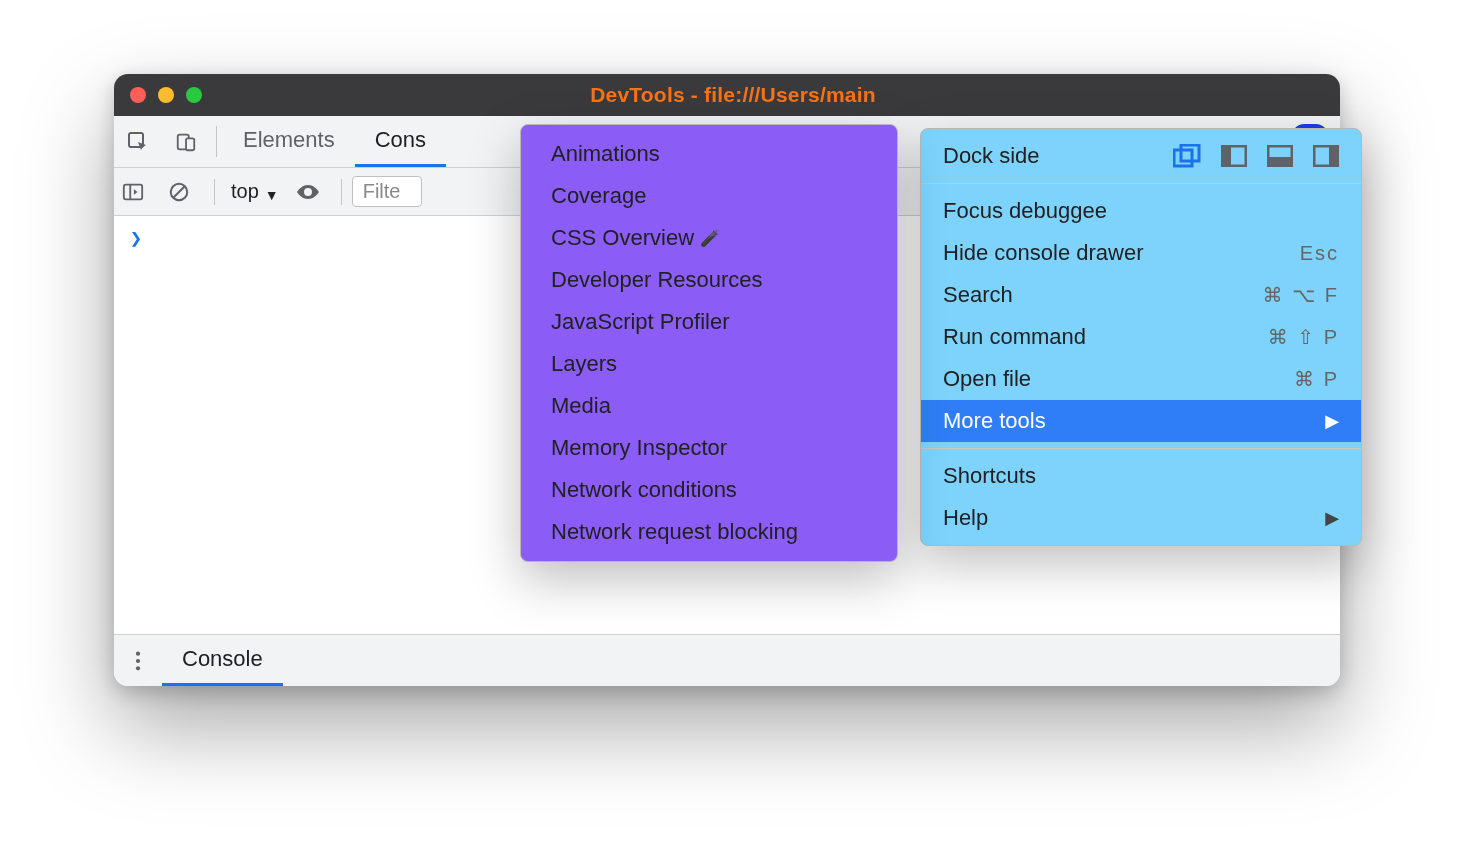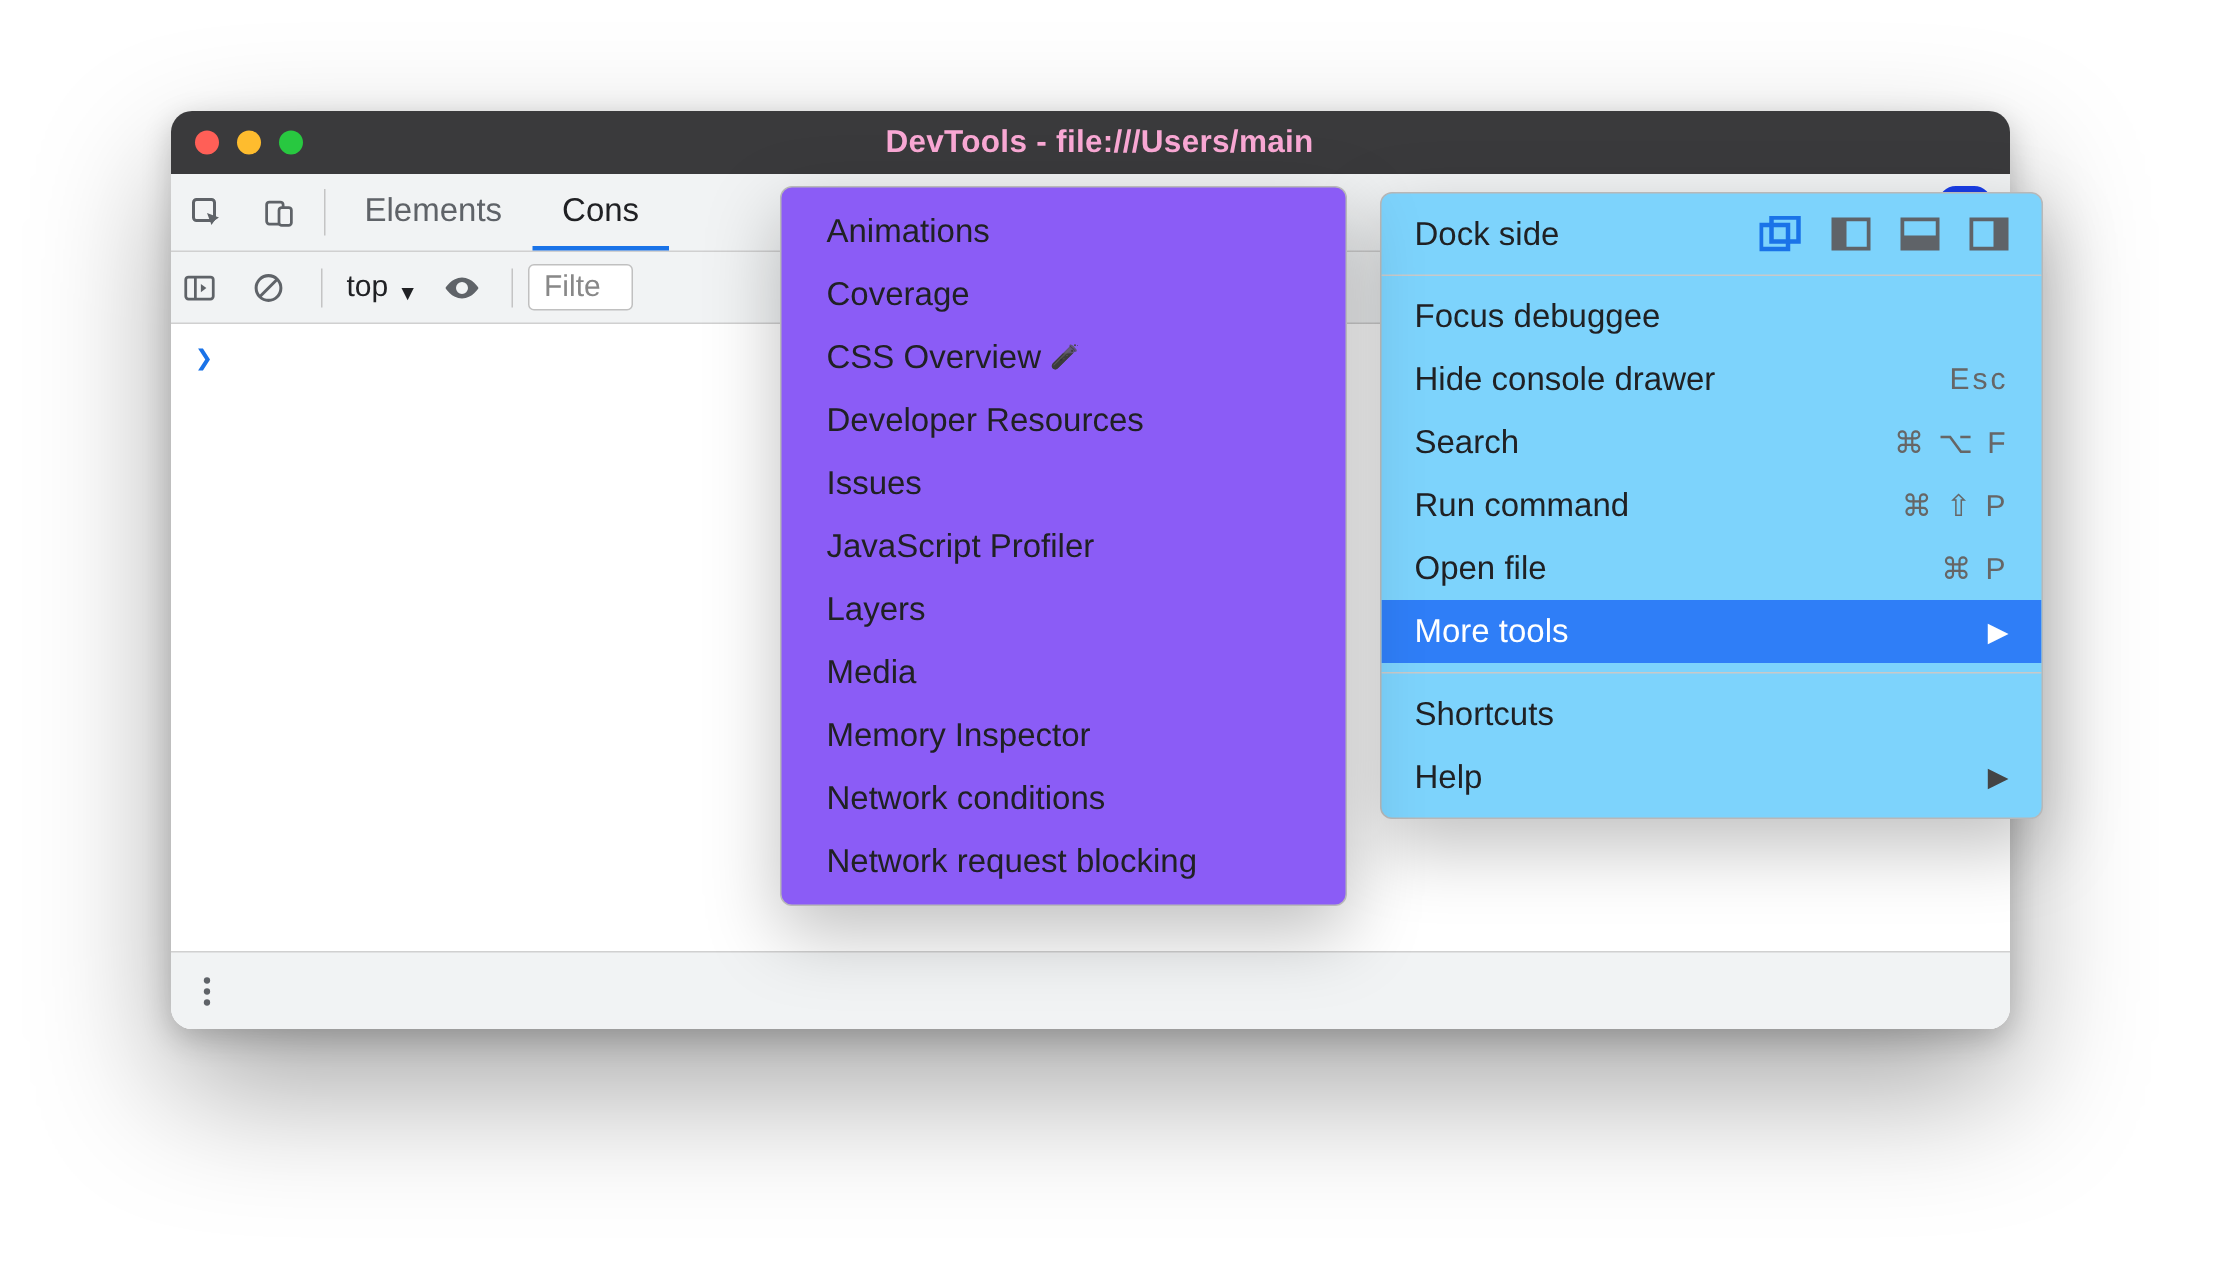"DevTools - file:///Users/main" .title-text { color: #f9a8d4 -> #f97316 }
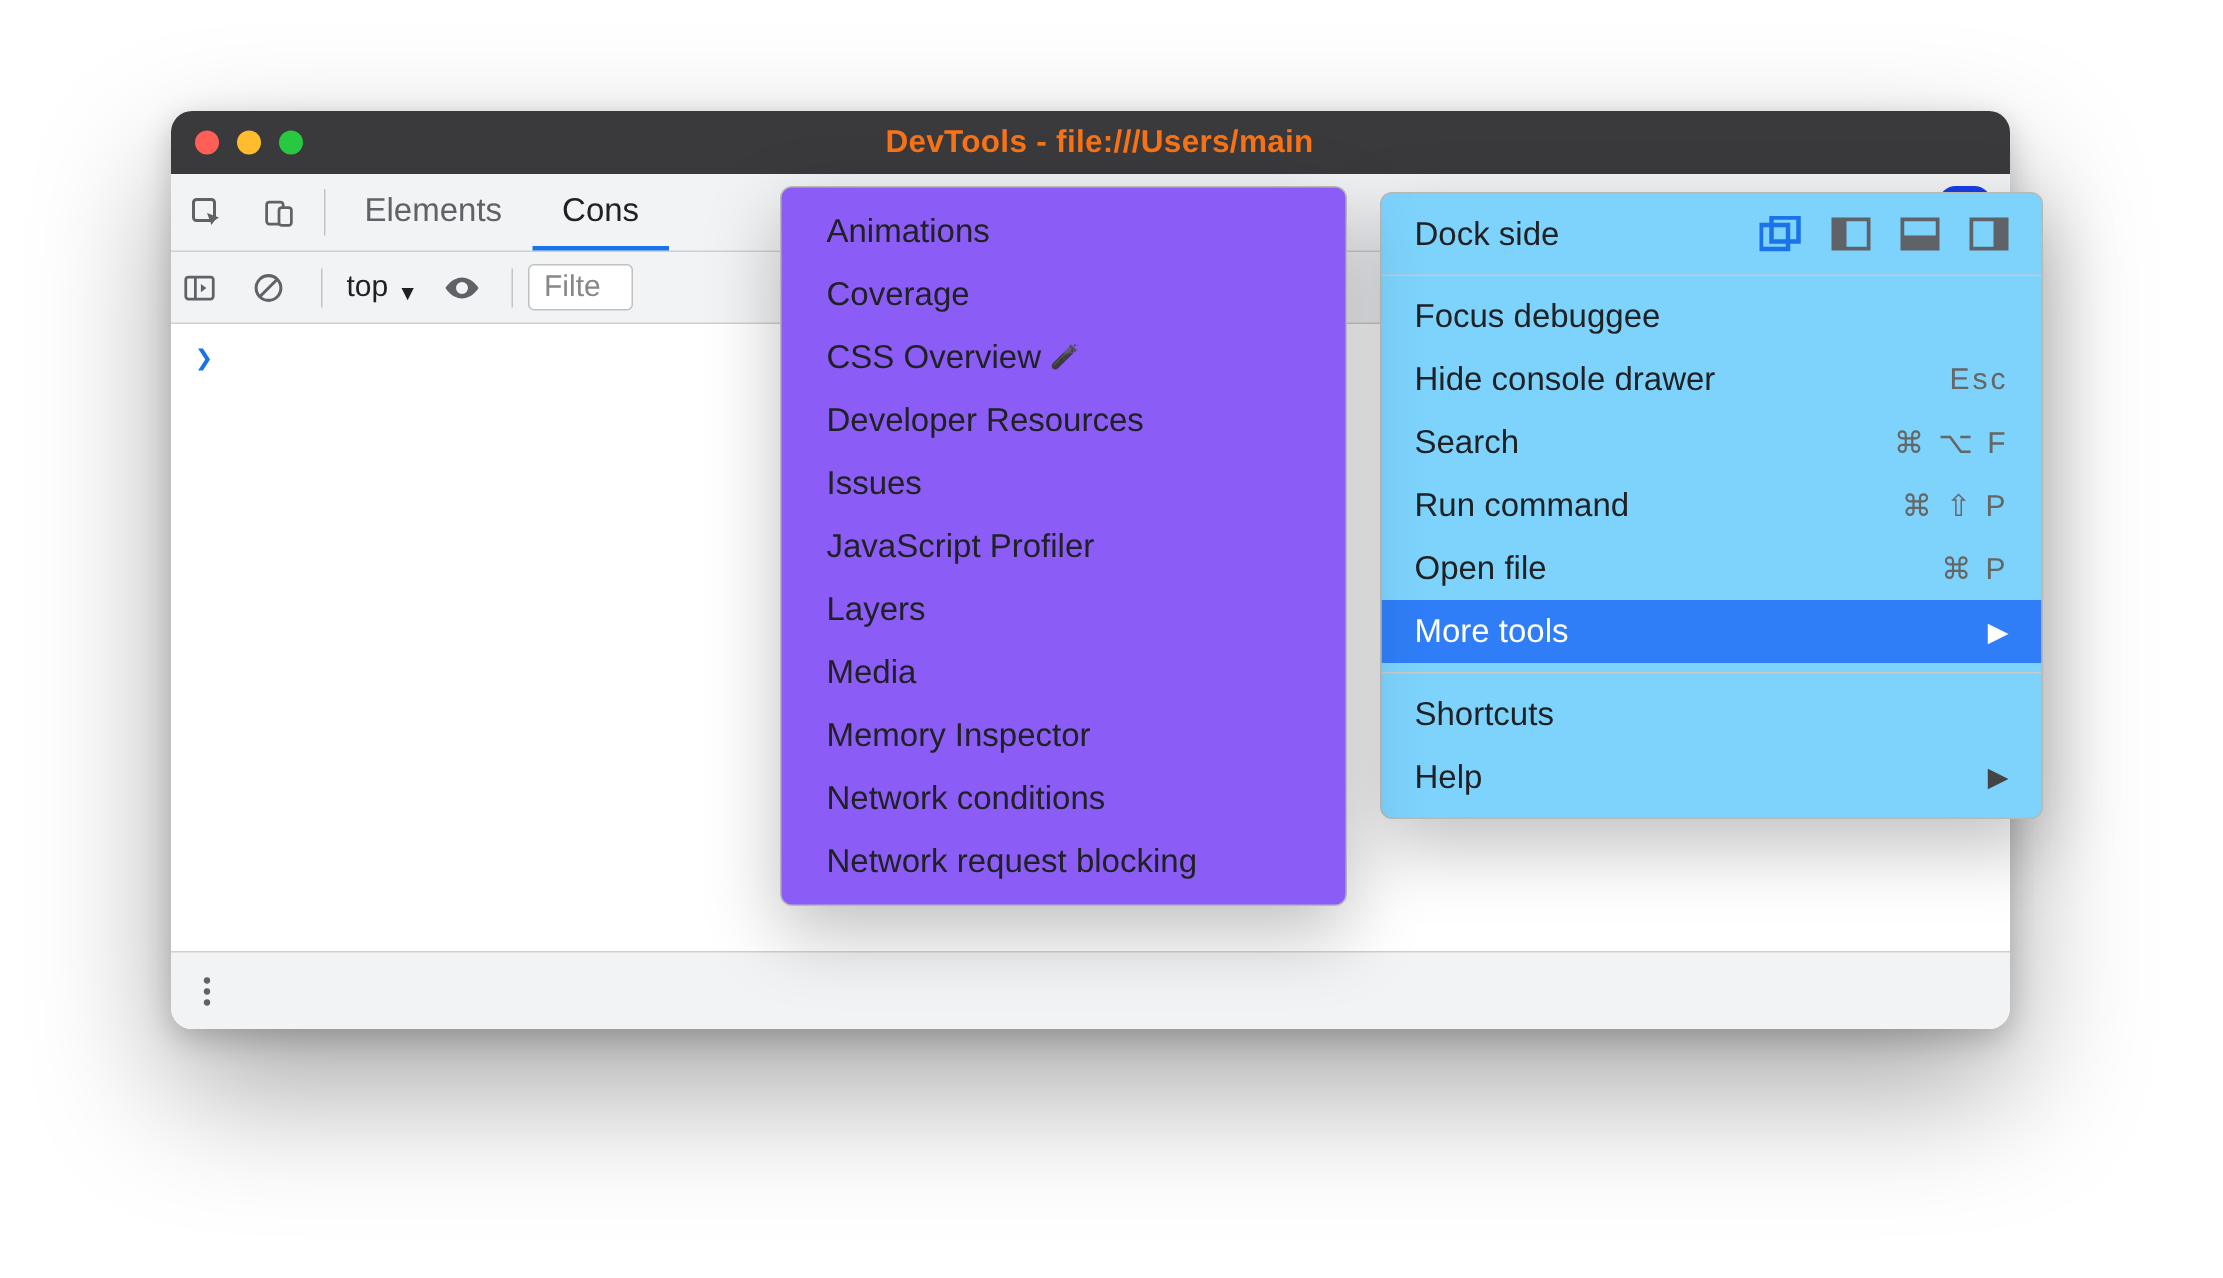"Issues" div.item { html: <div> <span>Issues</span> </div> -> none }
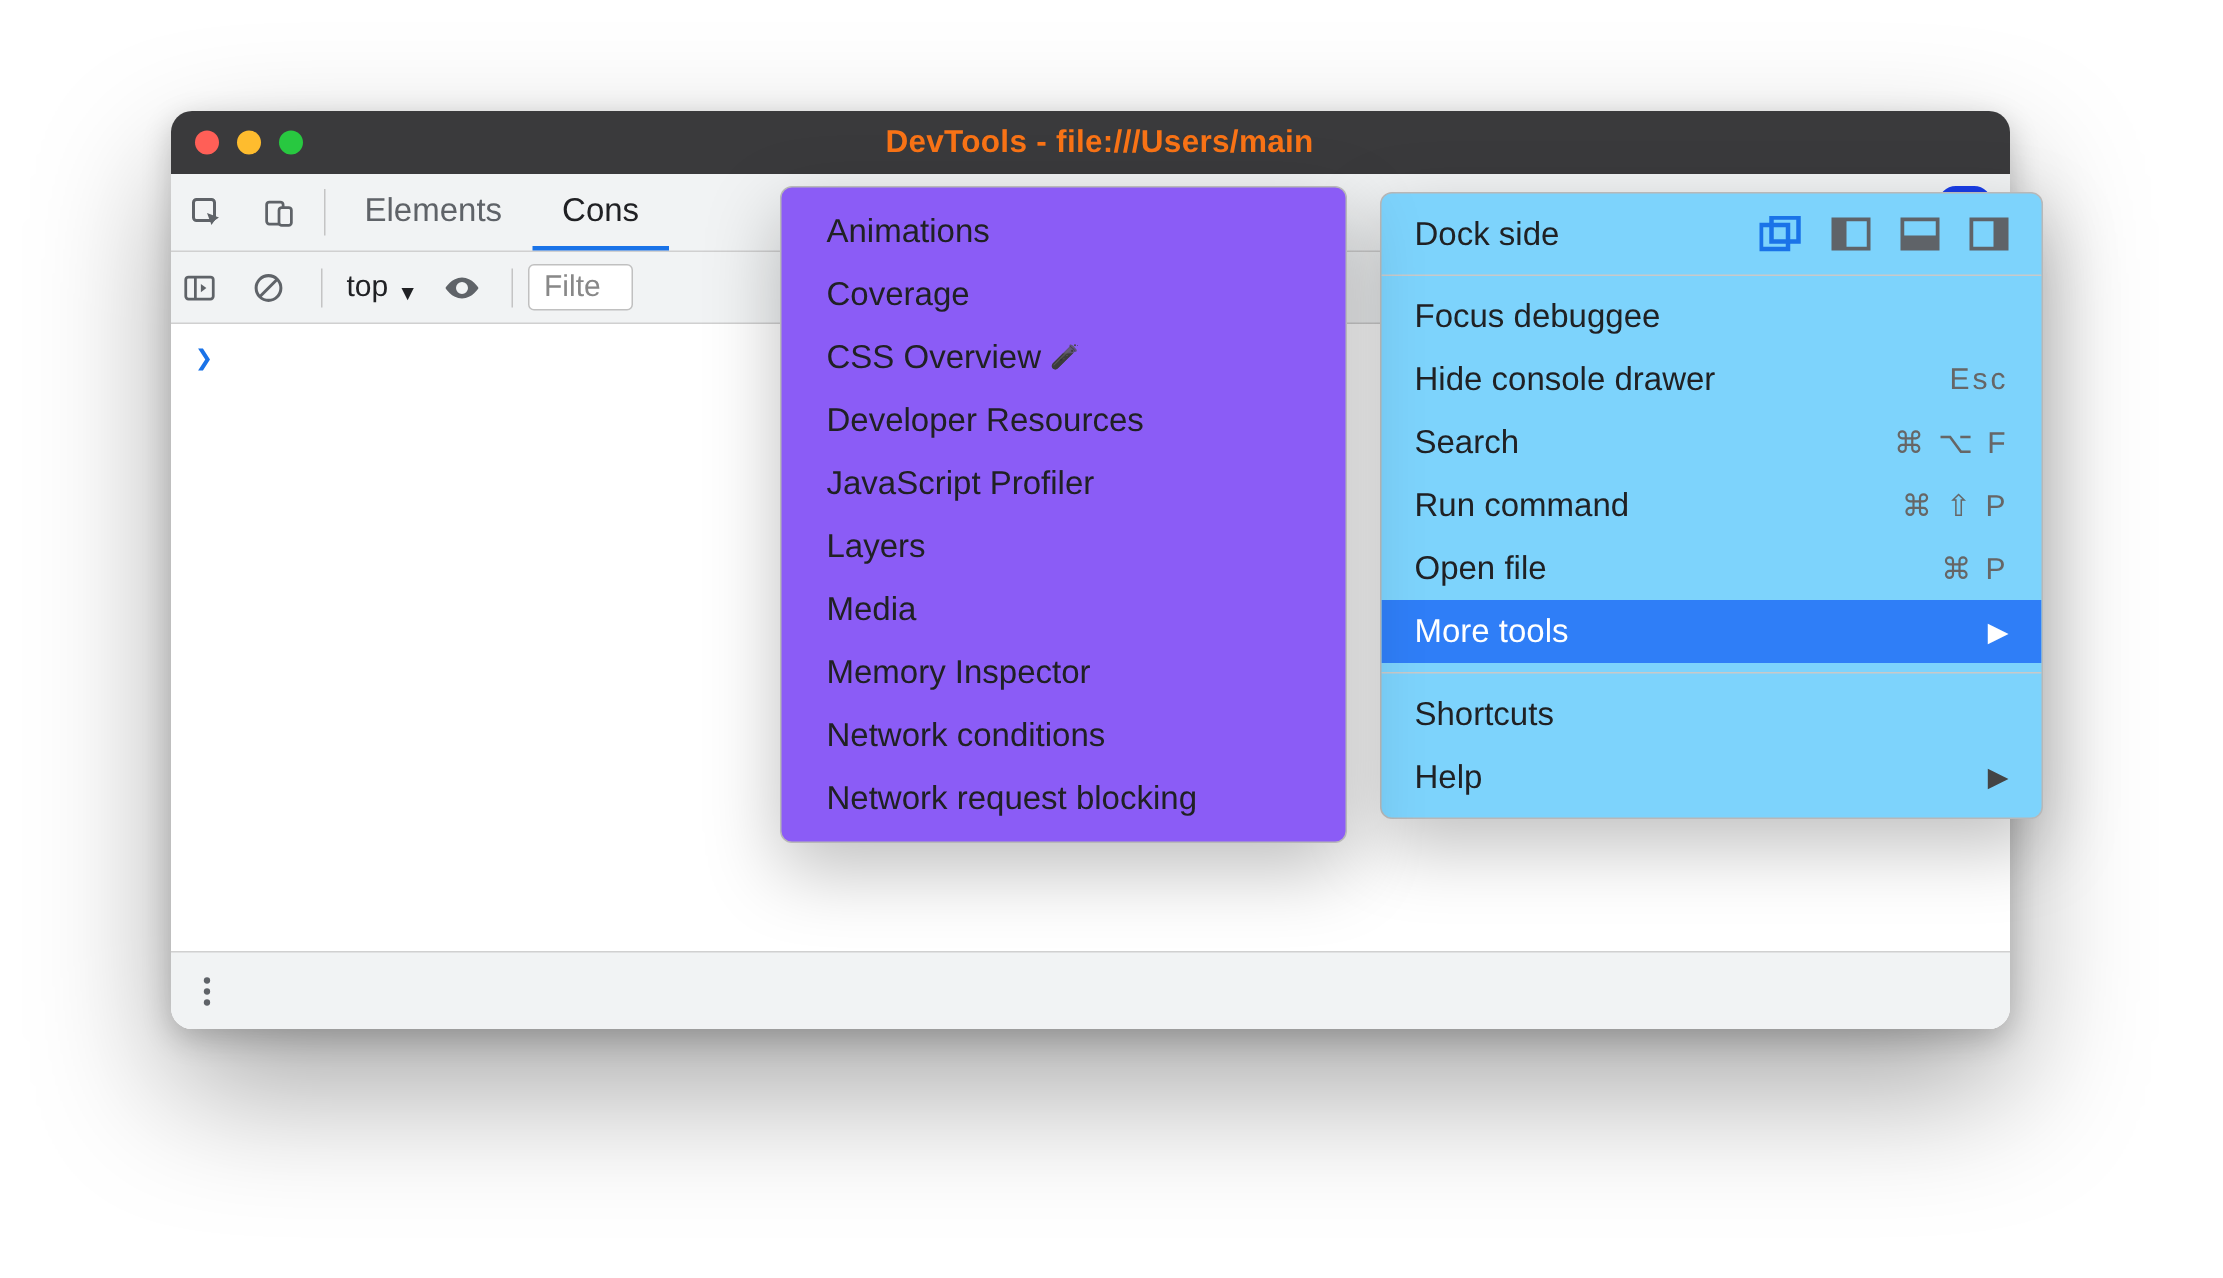"Console" div.drawer-tab { html: none -> <div> <span>Console</span> </div> }
